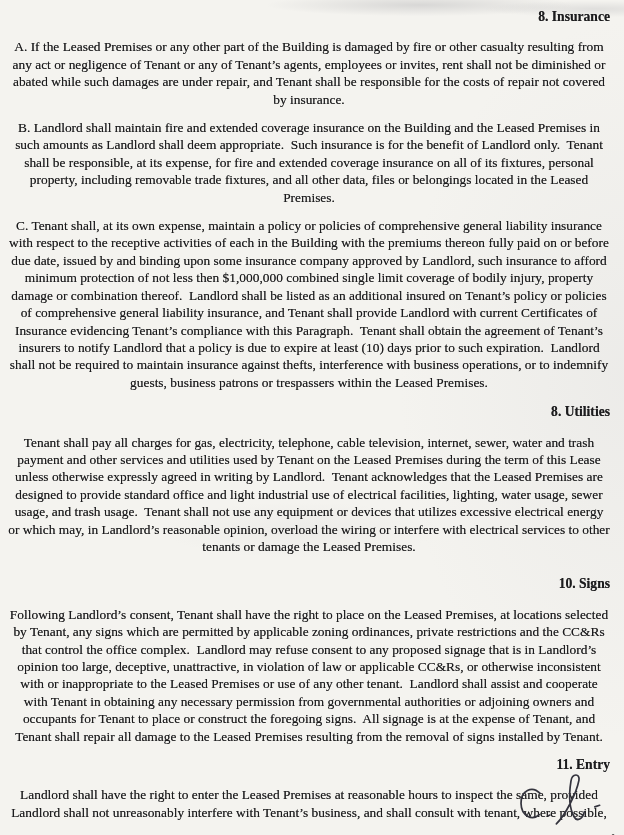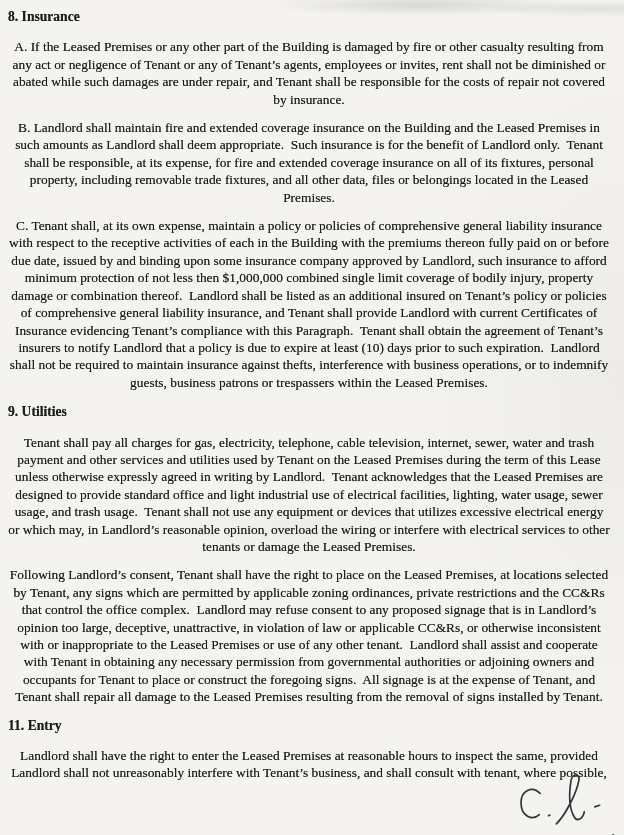"8. Insurance" .sec-heading { text-align: none -> right }
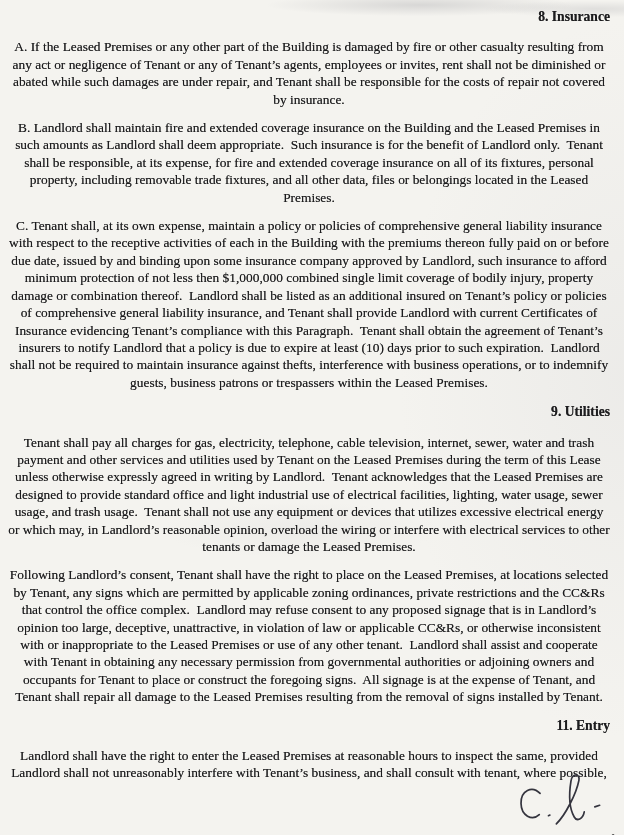"9. Utilities" h3.sec-heading { text: 9 -> 8 }
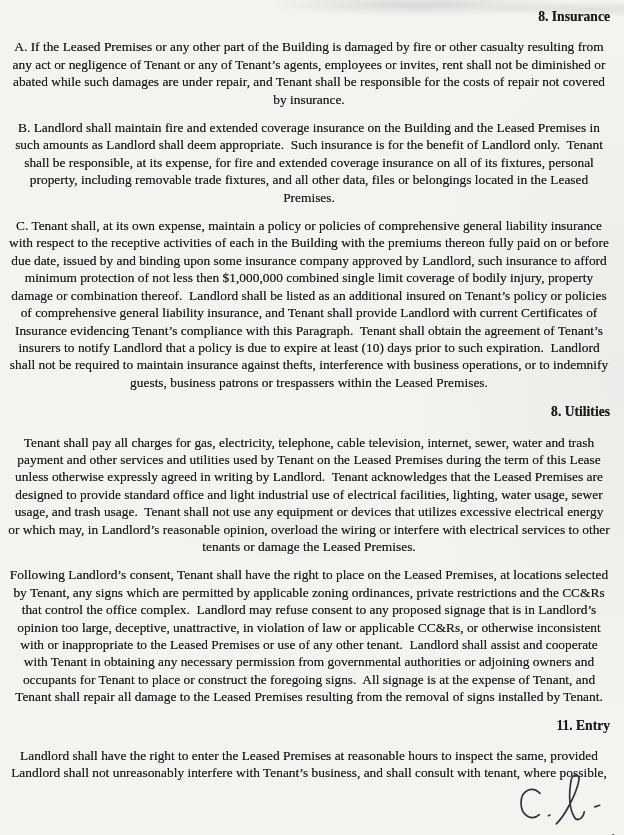"10. Signs" h3.sec-heading { html: none -> <h3>10. Signs</h3> }
